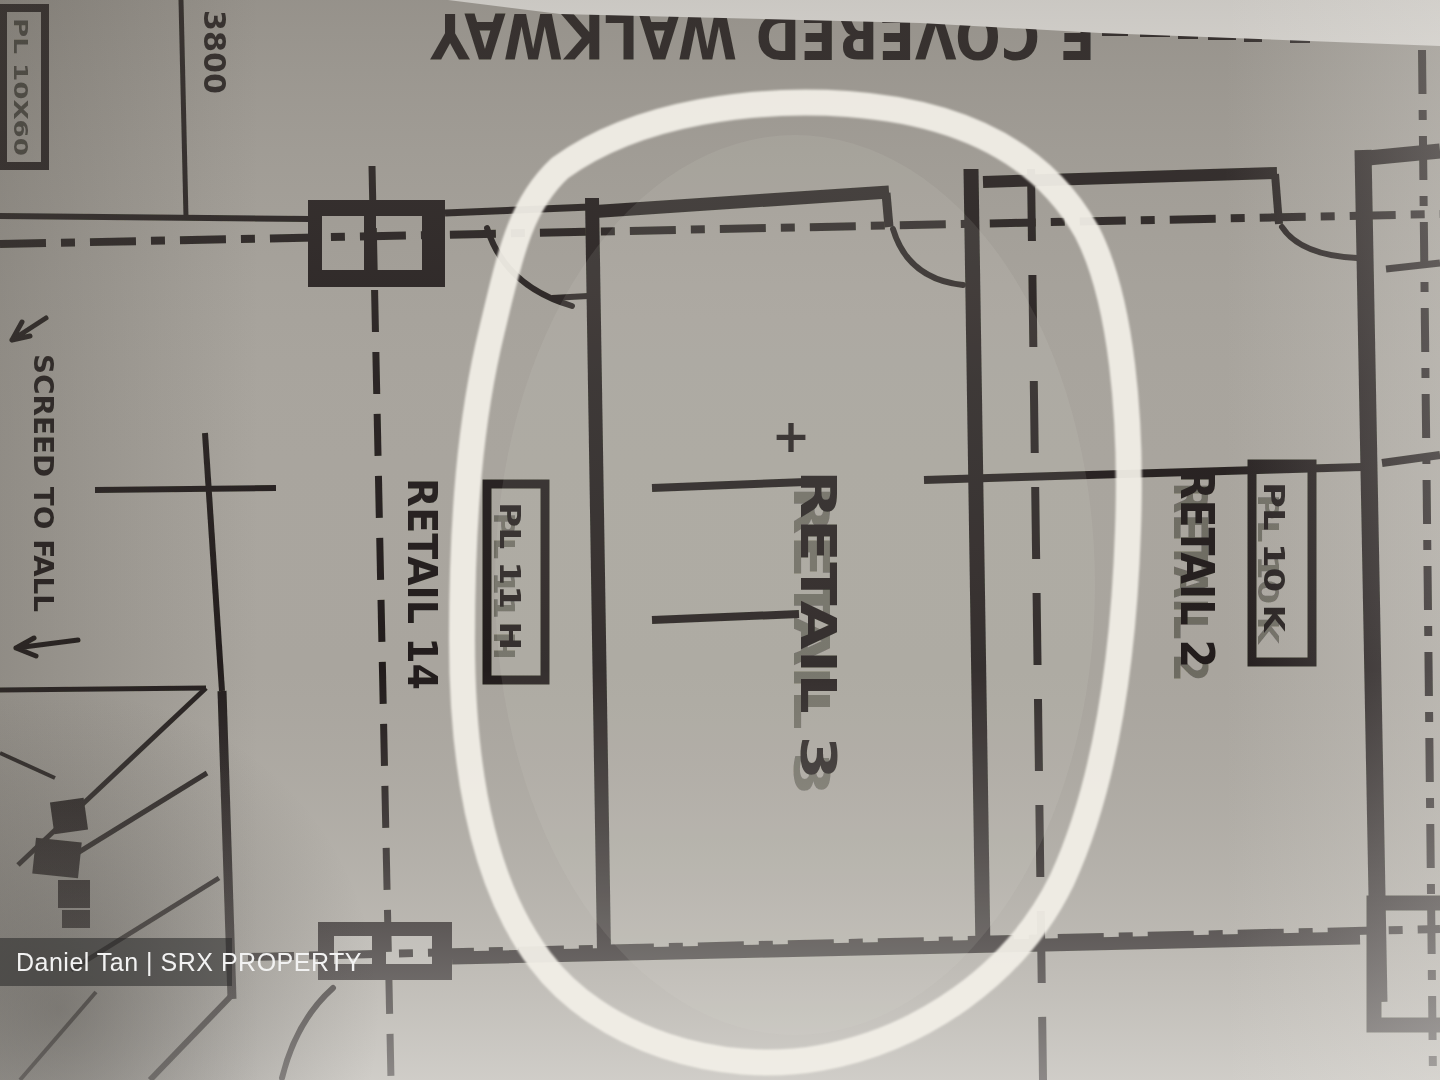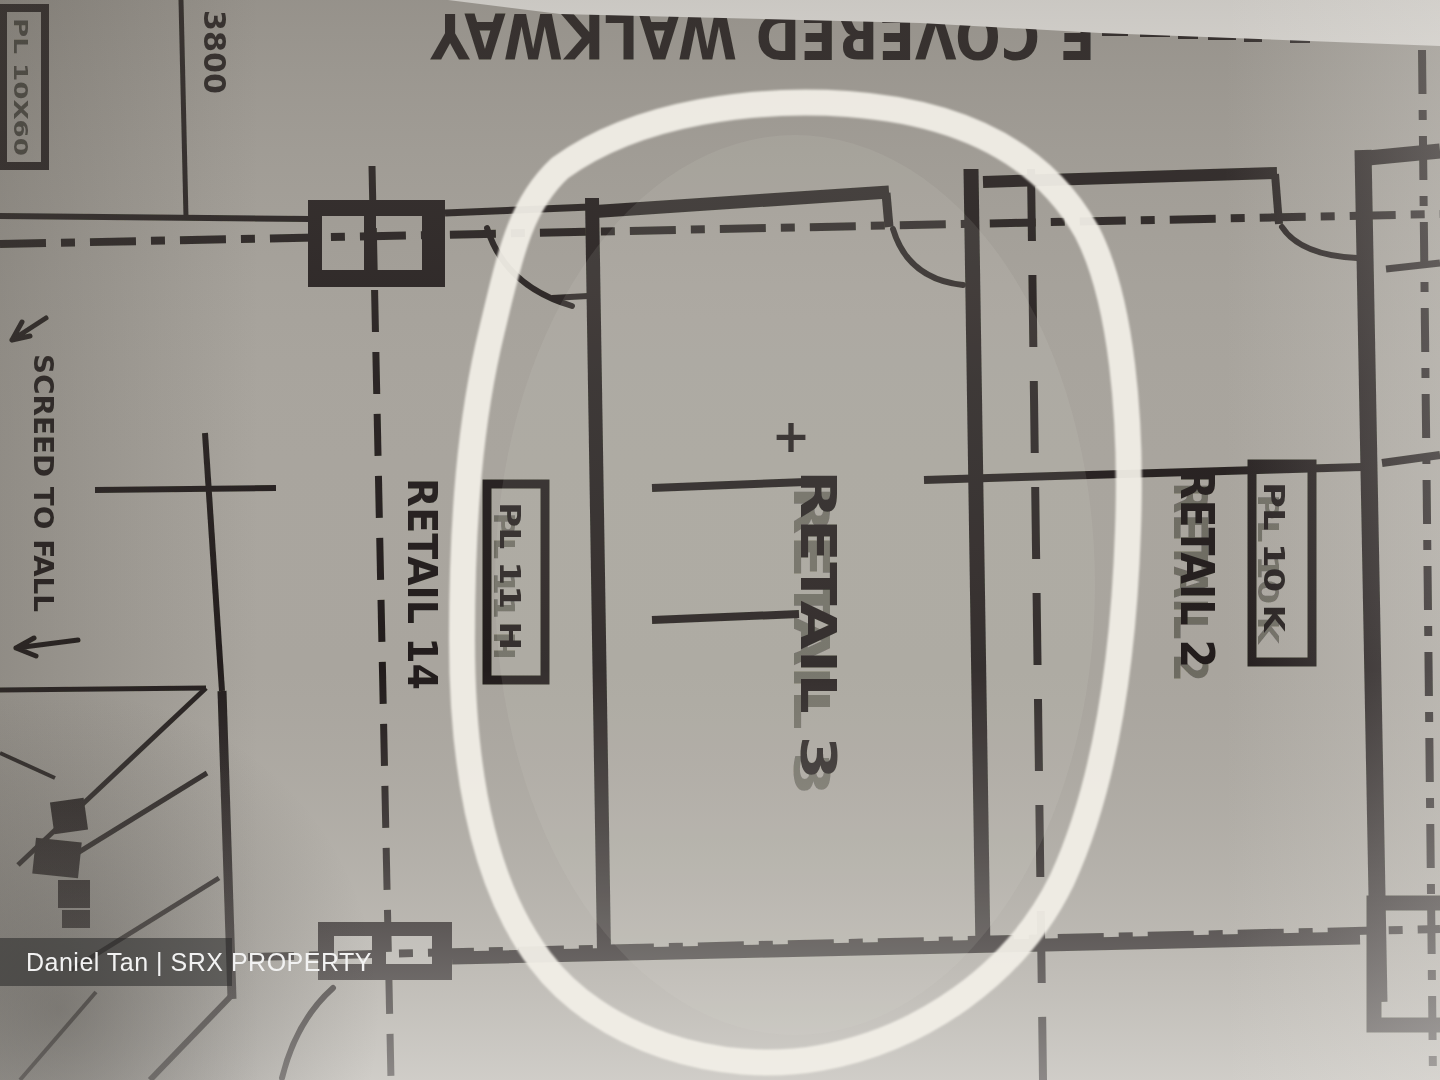"Daniel Tan | SRX PROPERTY" .watermark { padding-left: 26px -> 16px }
